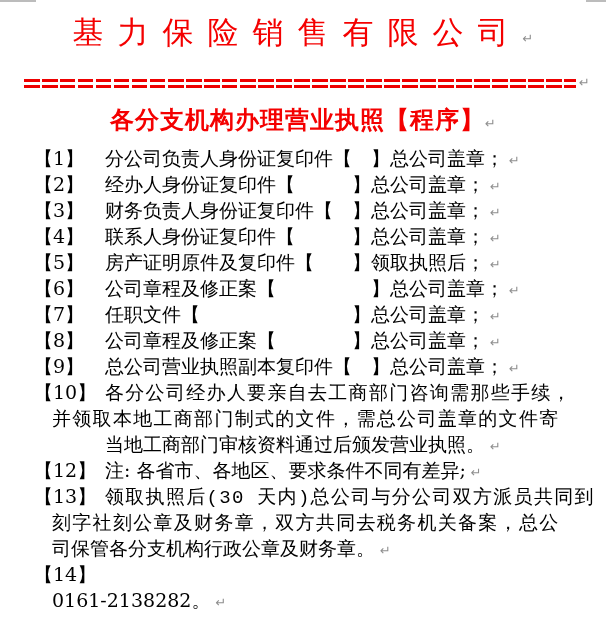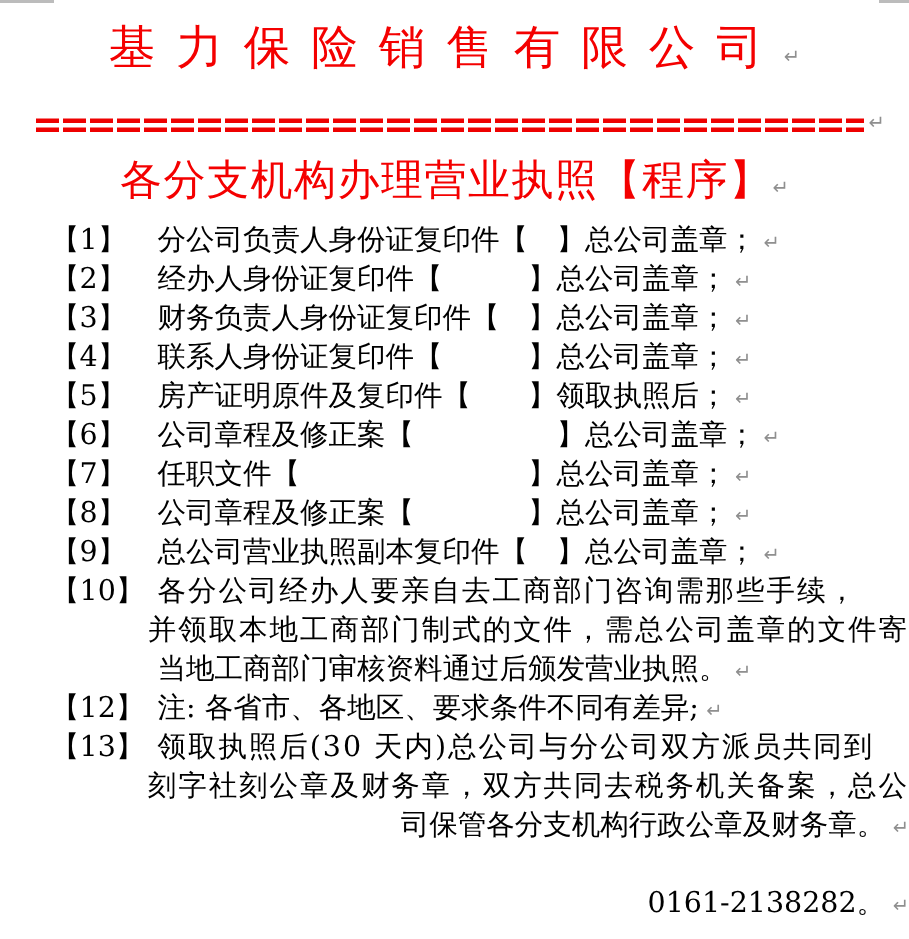"各分支机构办理营业执照【程序】" .subtitle-text { font-size: 28px -> 24px; font-weight: normal -> bold }
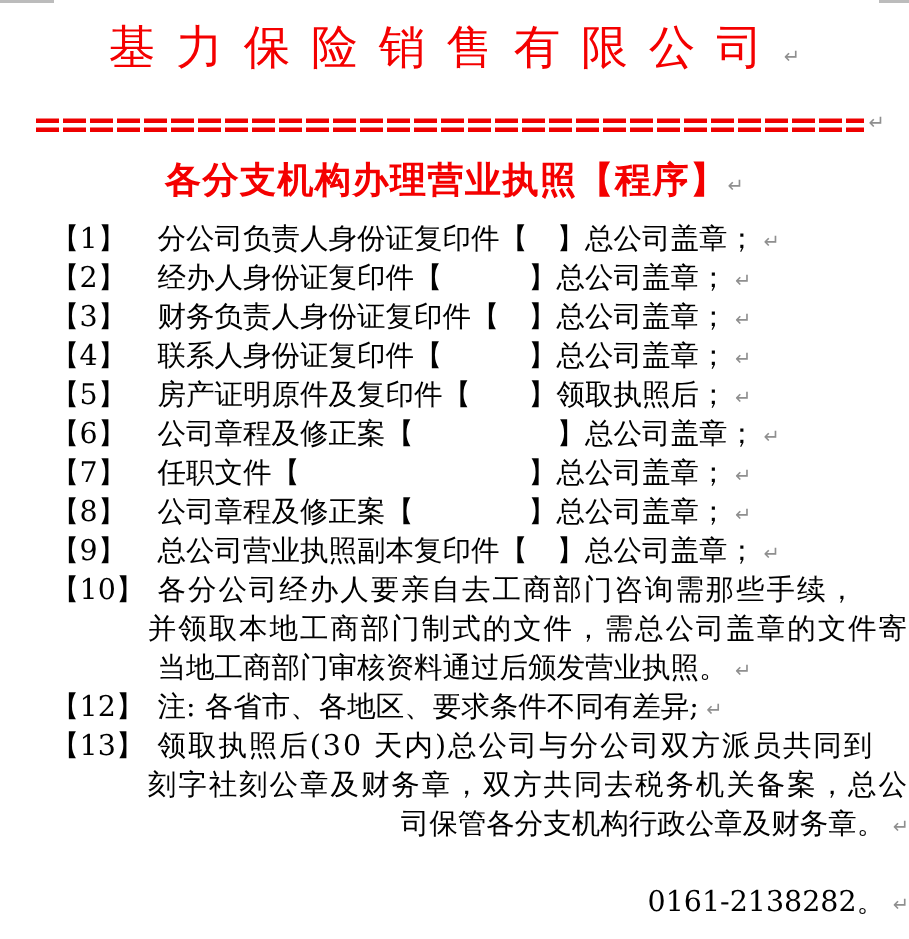"各分公司经办人要亲自去工商部门咨询需那些手续，" .txt.stretch { font-family: none -> Liberation Mono, monospace }
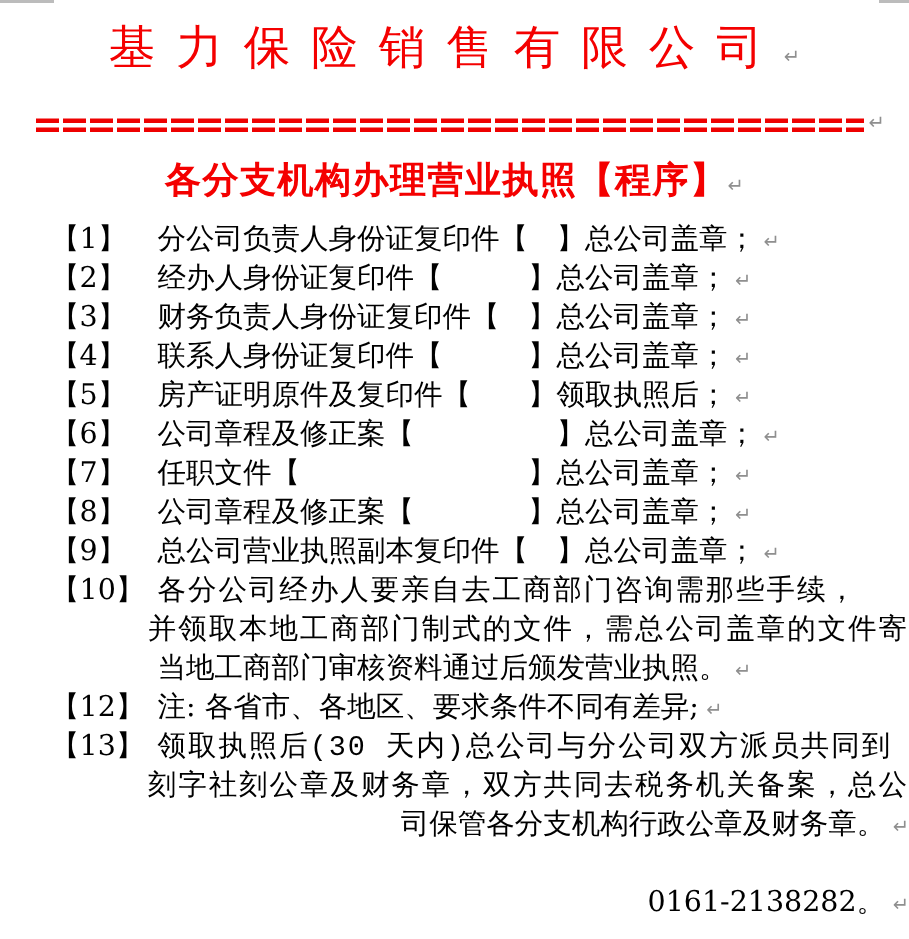"并领取本地工商部门制式的文件，需总公司盖章的文件寄" .bl.cont { text-align: right -> none }
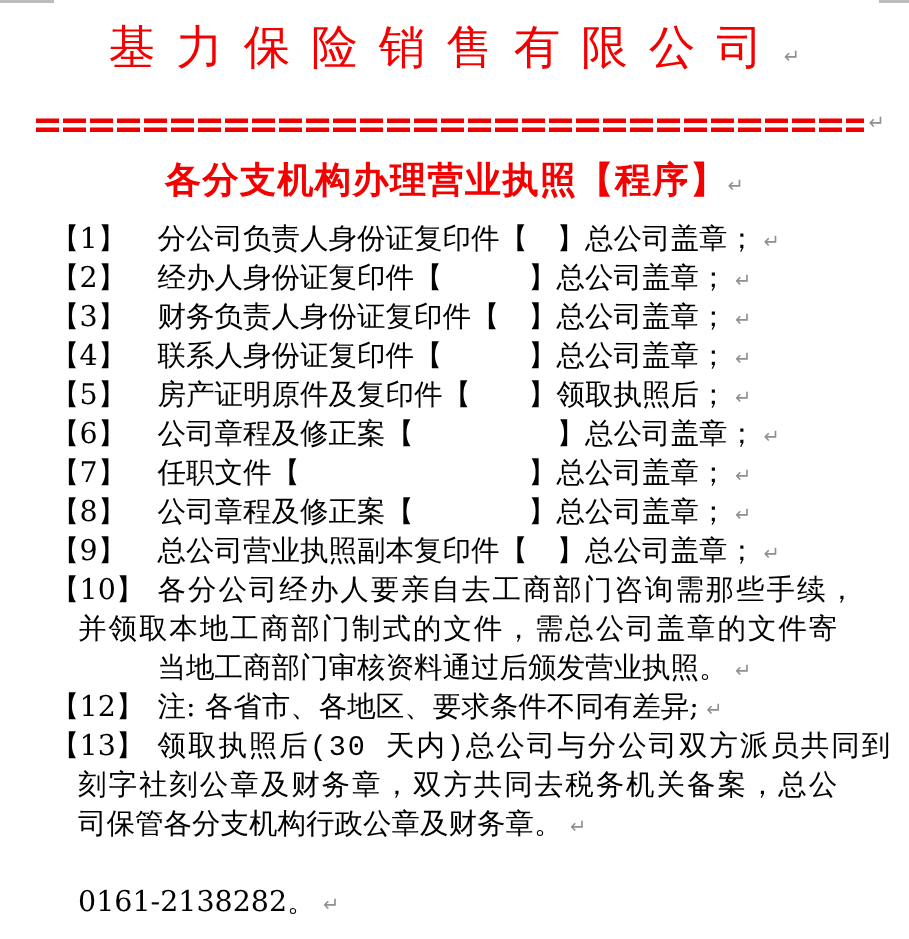"【14】" span.num { html: none -> <span>【14】</span> }
